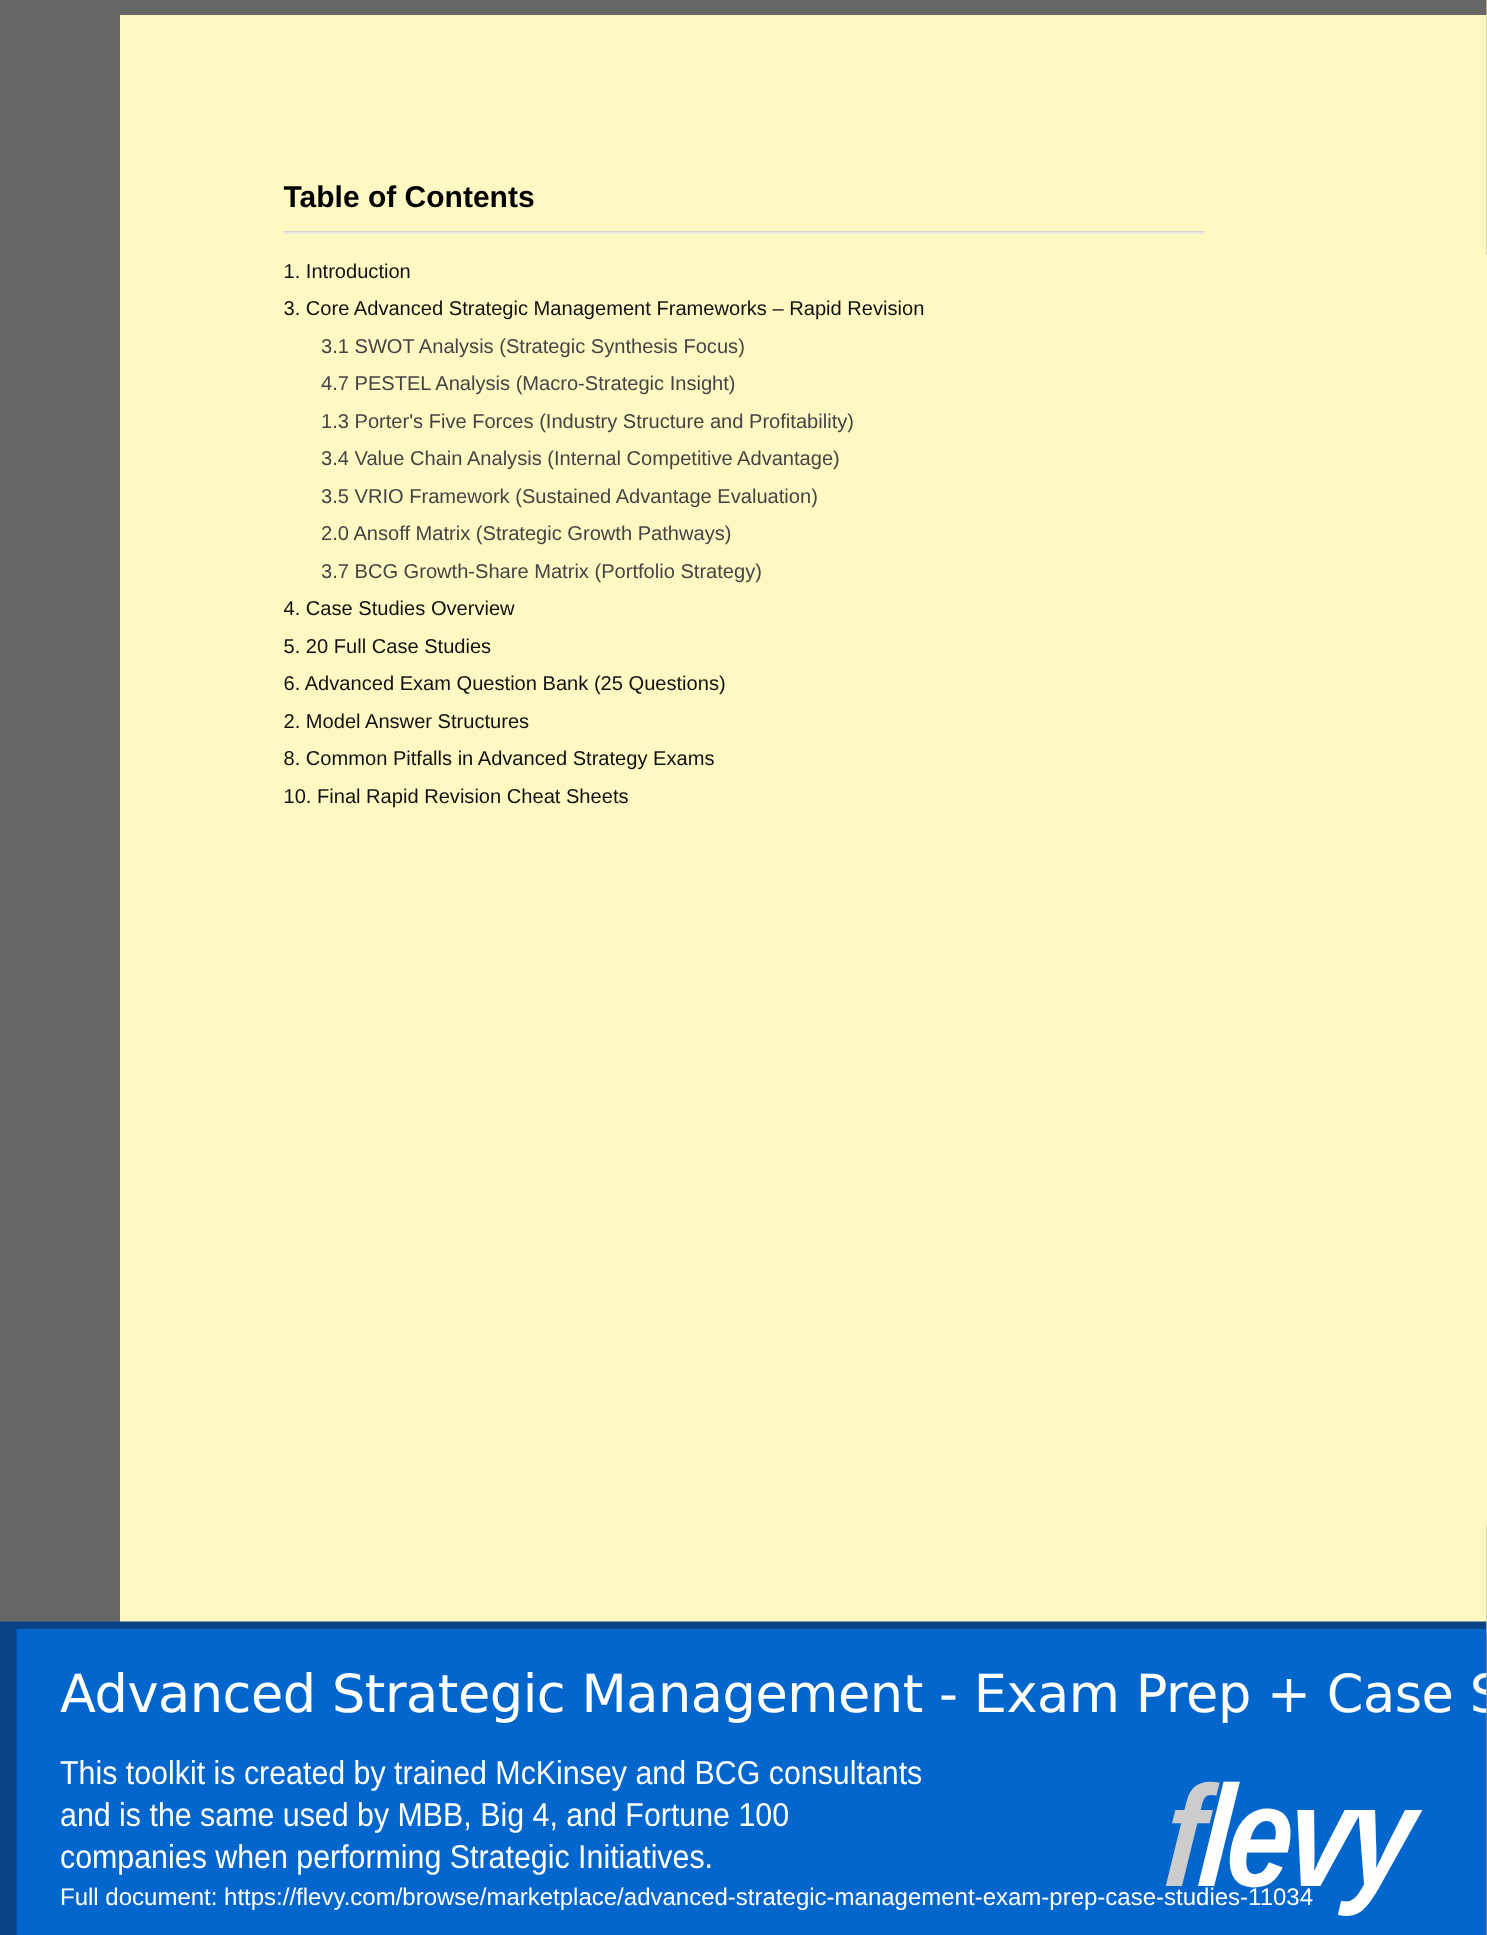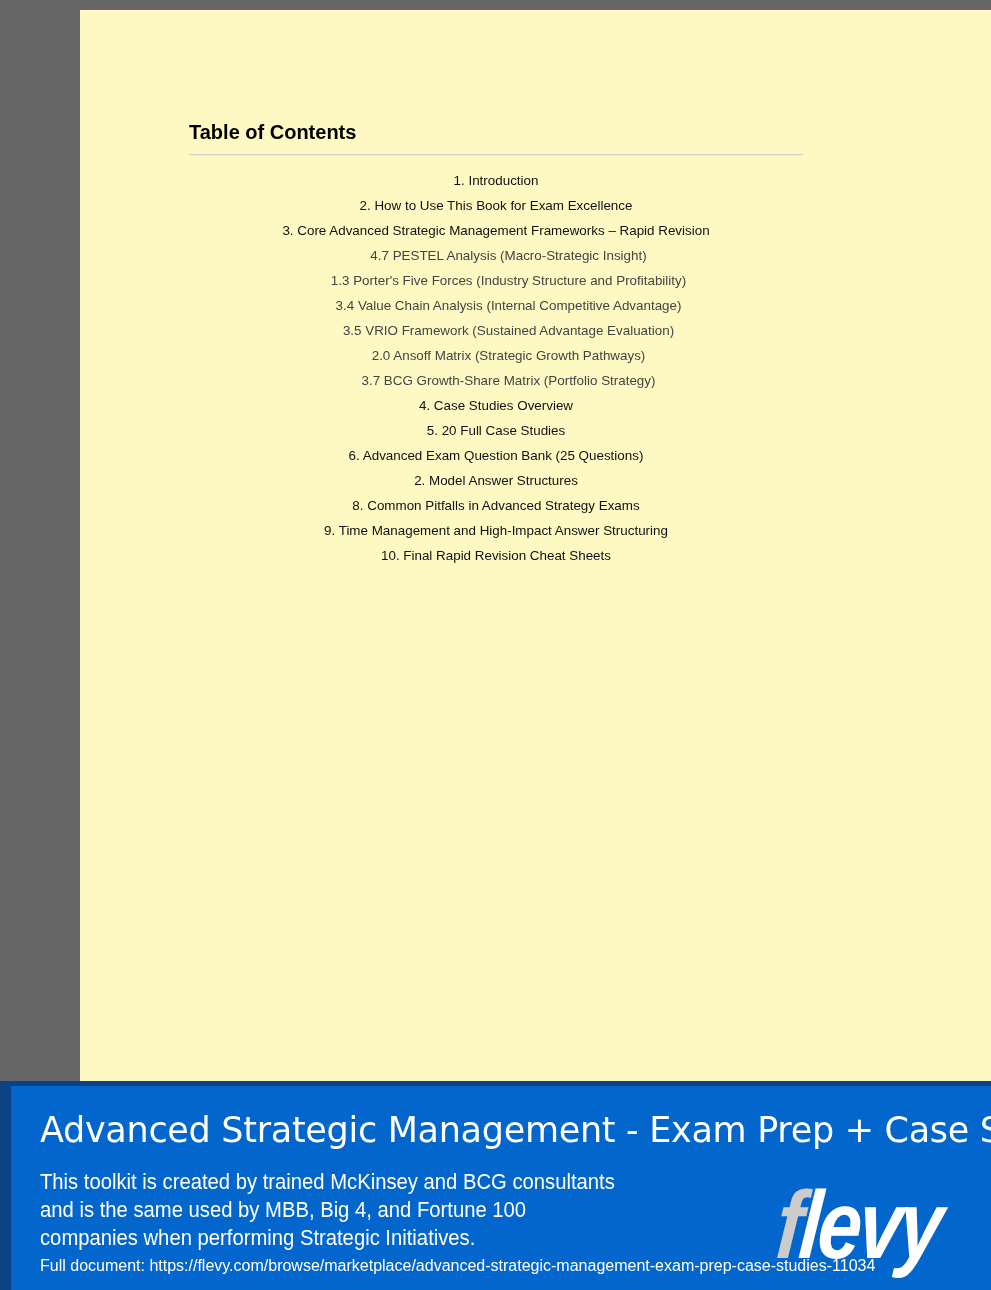"1. Introduction" .toc-list { text-align: center -> none }
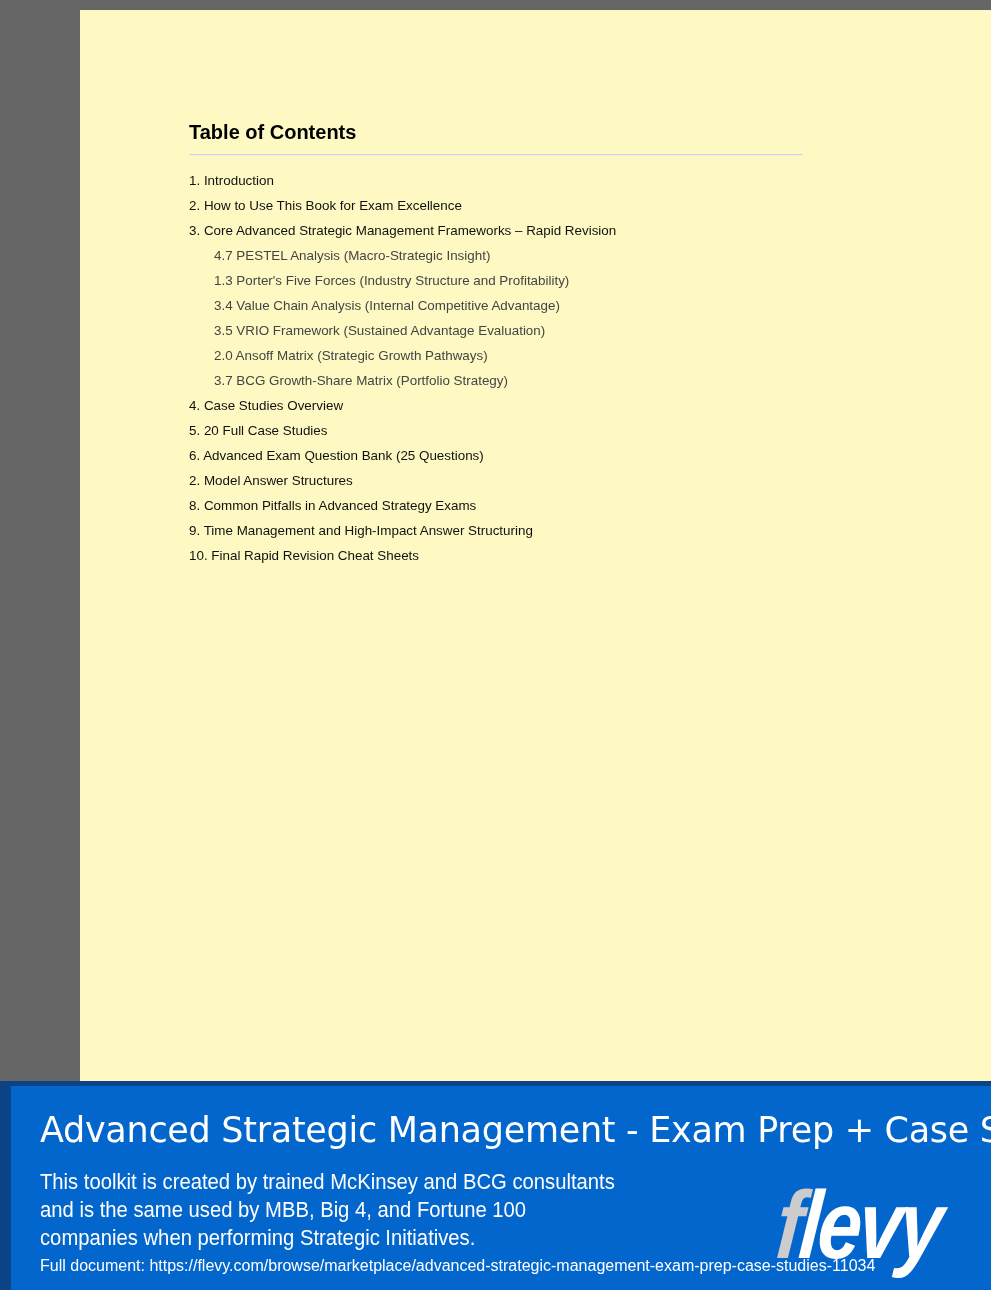"2. How to Use This" li.toc-item { html: <li>2. How to Use This Book for Exam Excellence</li> -> none }
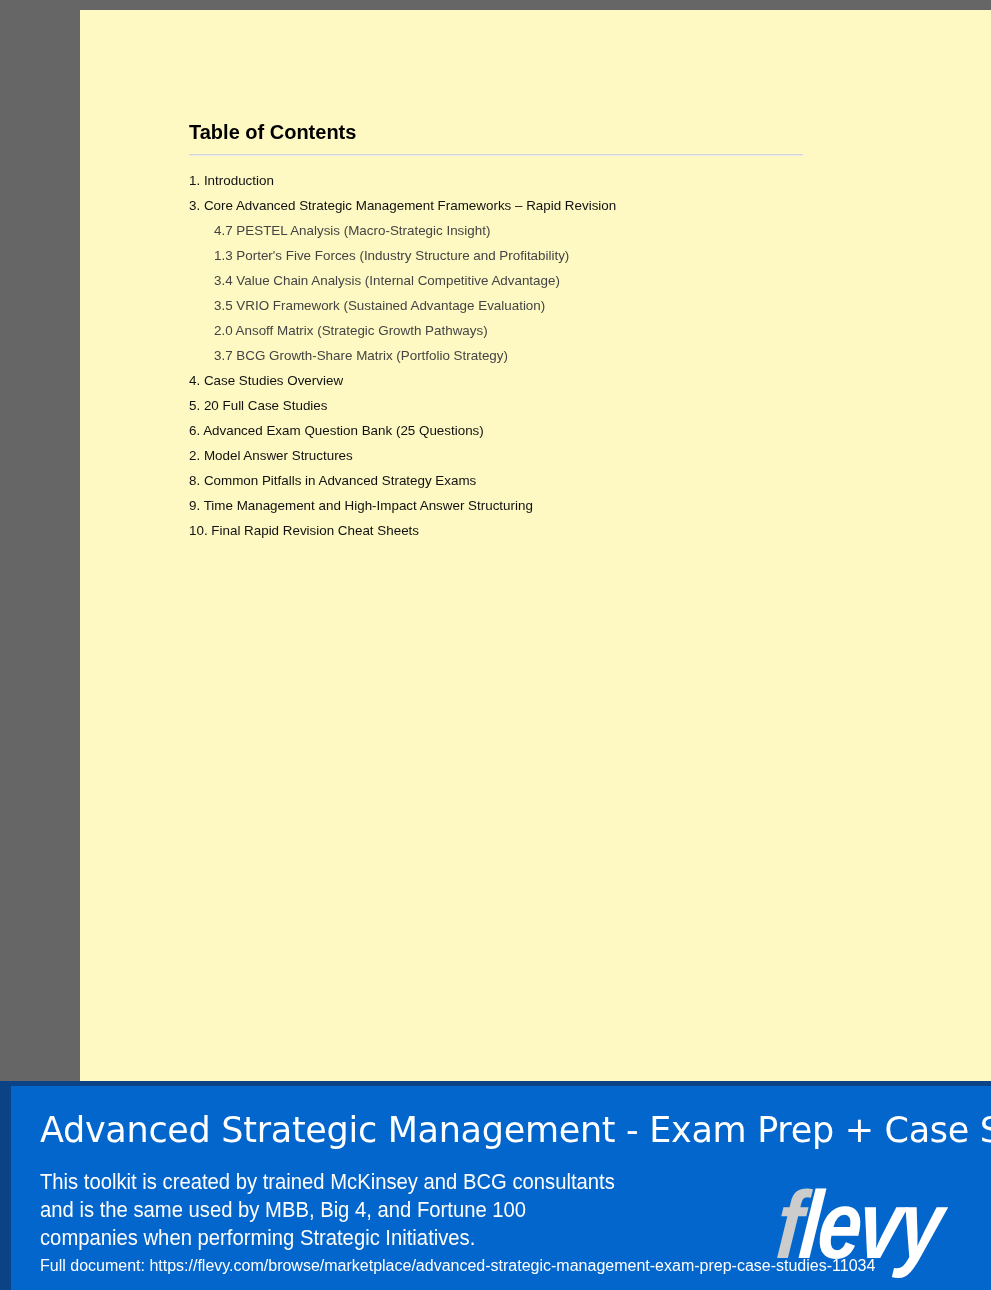"3.1 SWOT Analysis (Strategic Synthesis" li.toc-item { html: none -> <li>3.1 SWOT Analysis (Strategic Synthesis Focus)</li> }
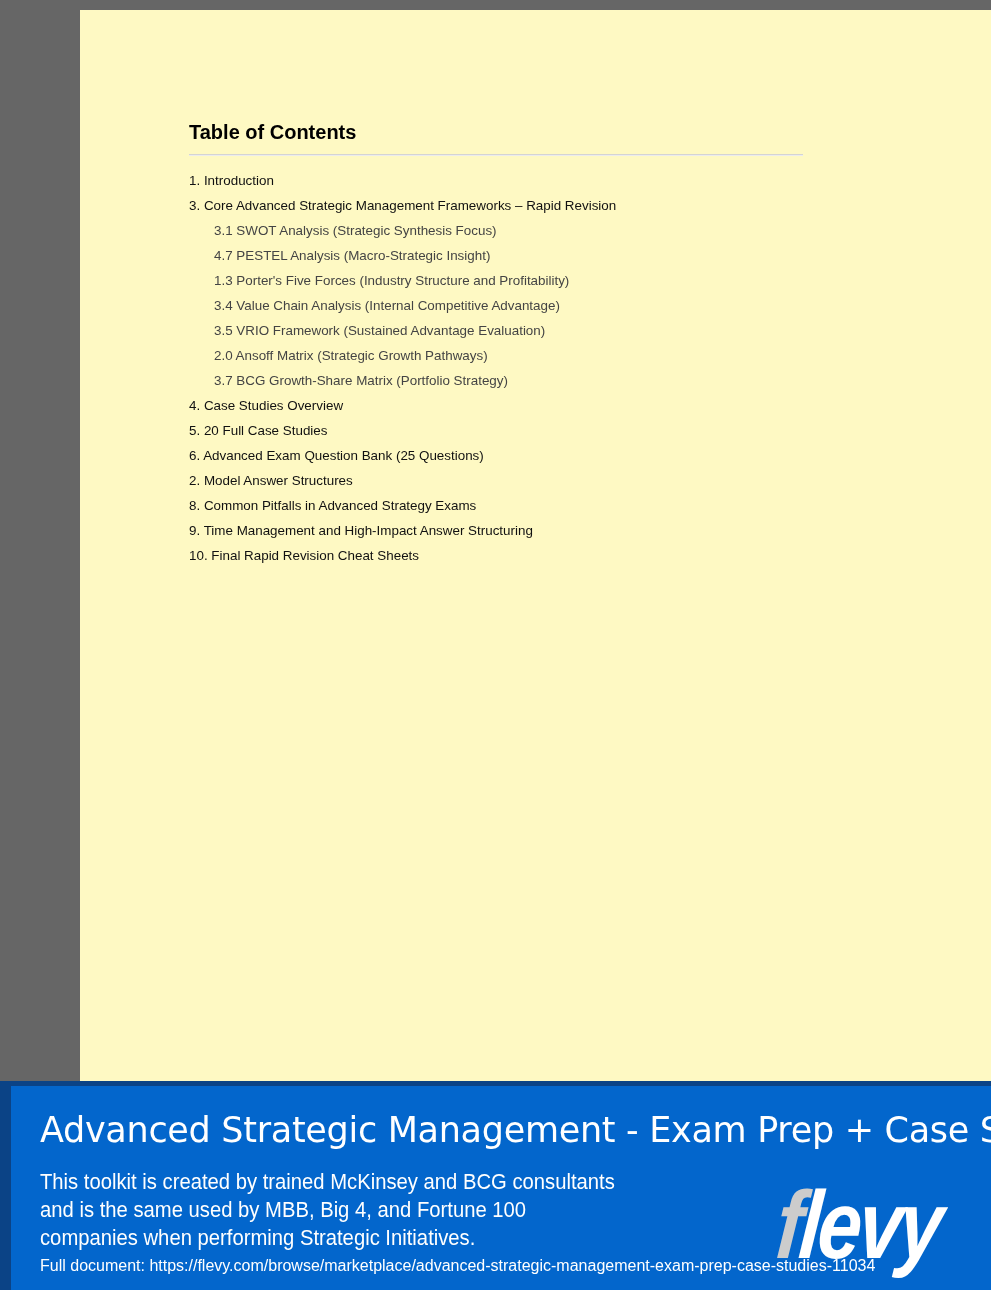"9. Time Management and High-Impact" li.toc-item { html: <li>9. Time Management and High-Impact Answer Structuring</li> -> none }
